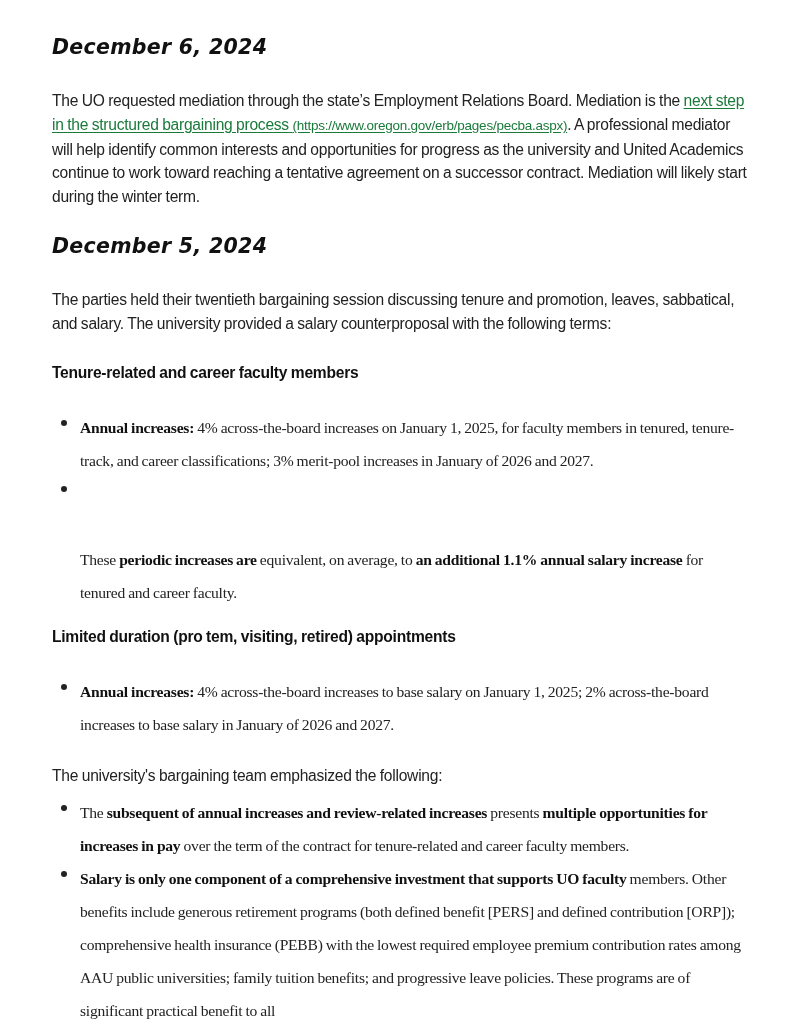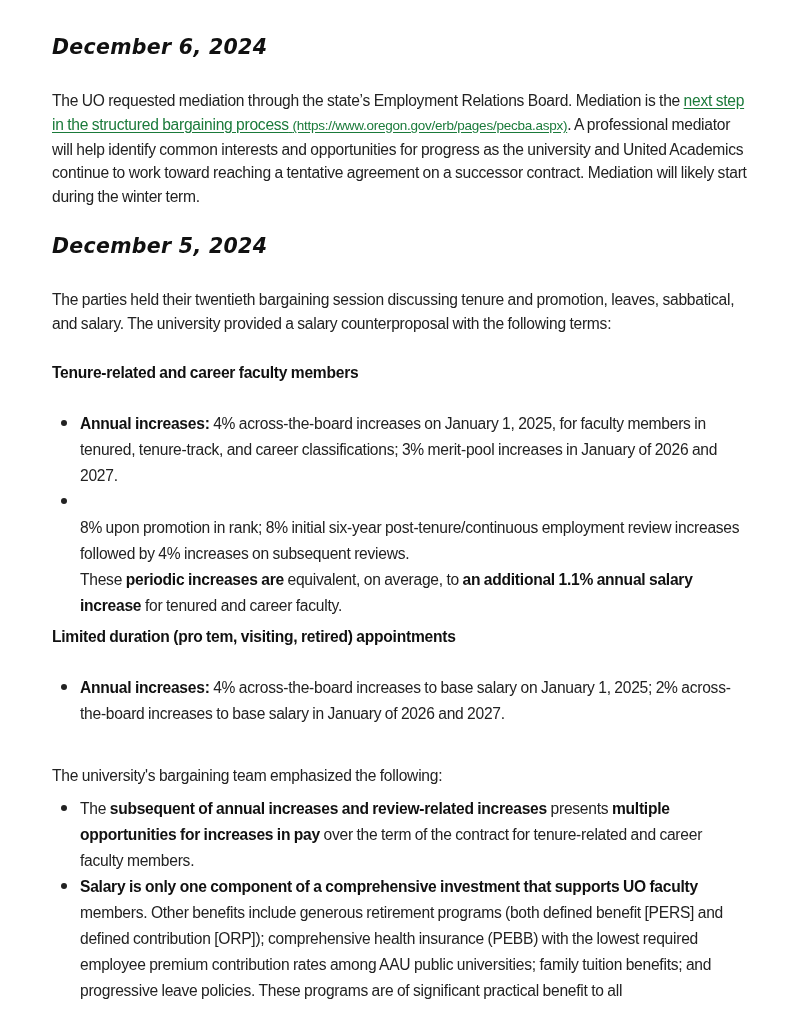"Annual increases: 4% across-the-board" ul.bullets li { font-family: none -> Liberation Serif, serif; line-height: 26px -> 33px }
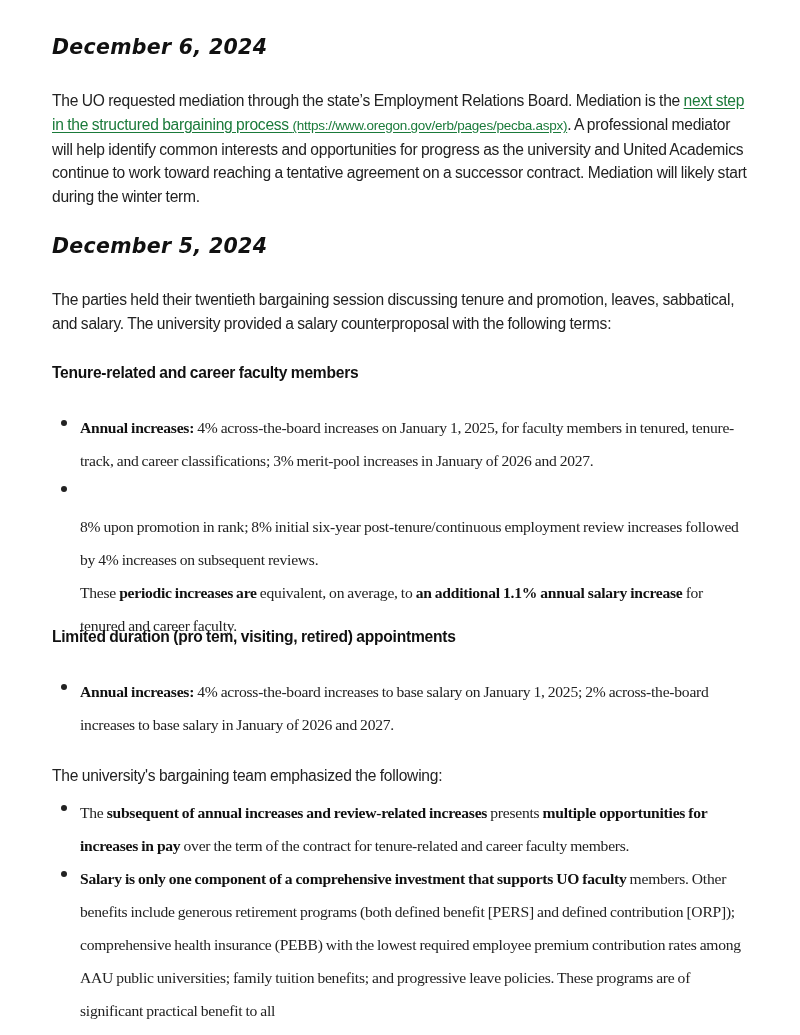"8% upon promotion in rank;" span { html: <span>8% upon promotion in rank; 8% initial six-year post-tenure/continuous employment review increases followed by 4% increases on subsequent reviews.</span> -> none }
